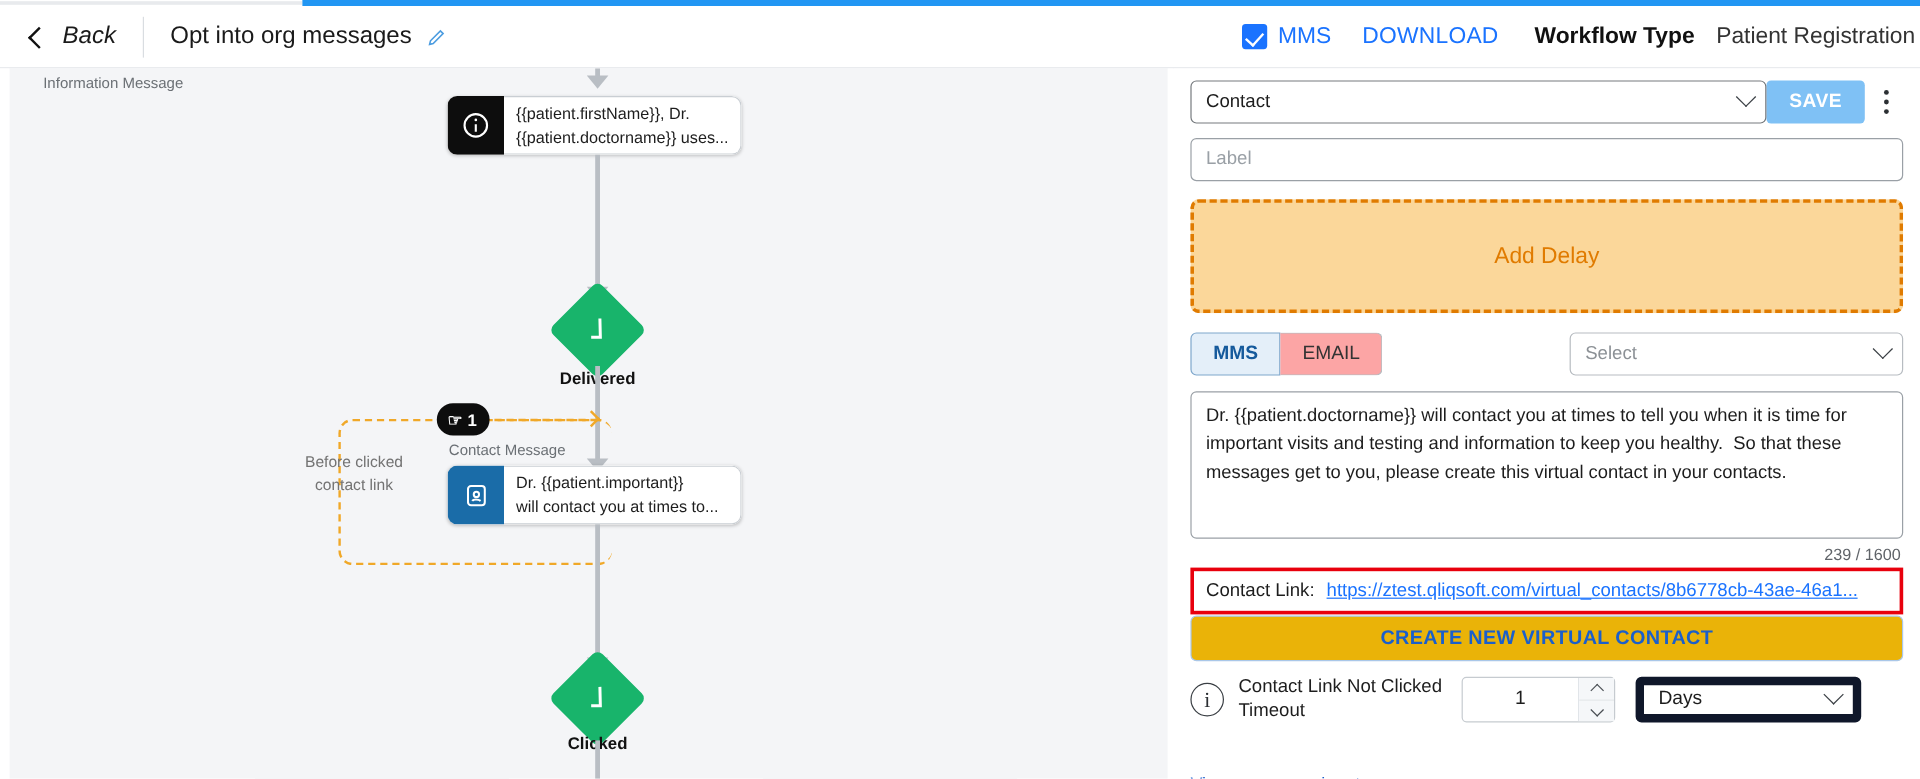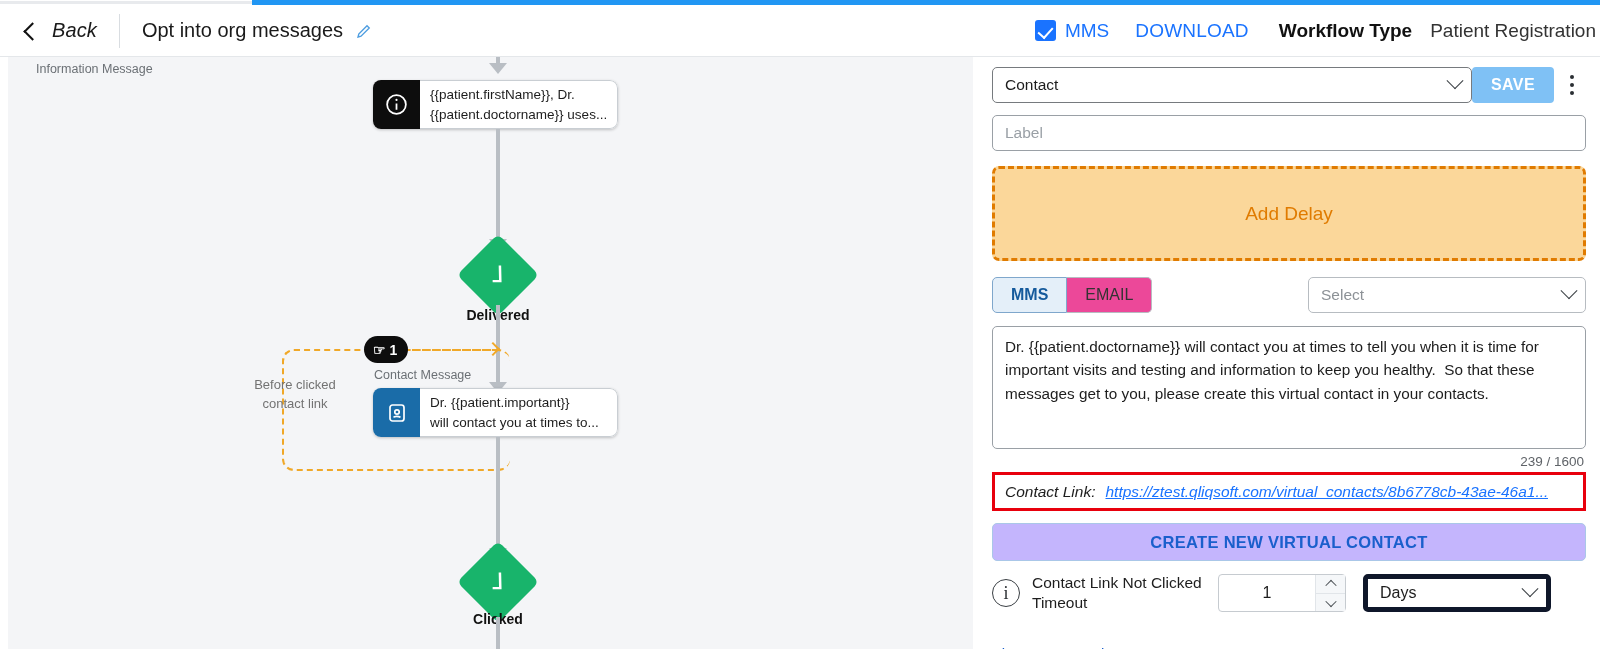"EMAIL" .seg { background: #ec4899 -> #fca5a5 }
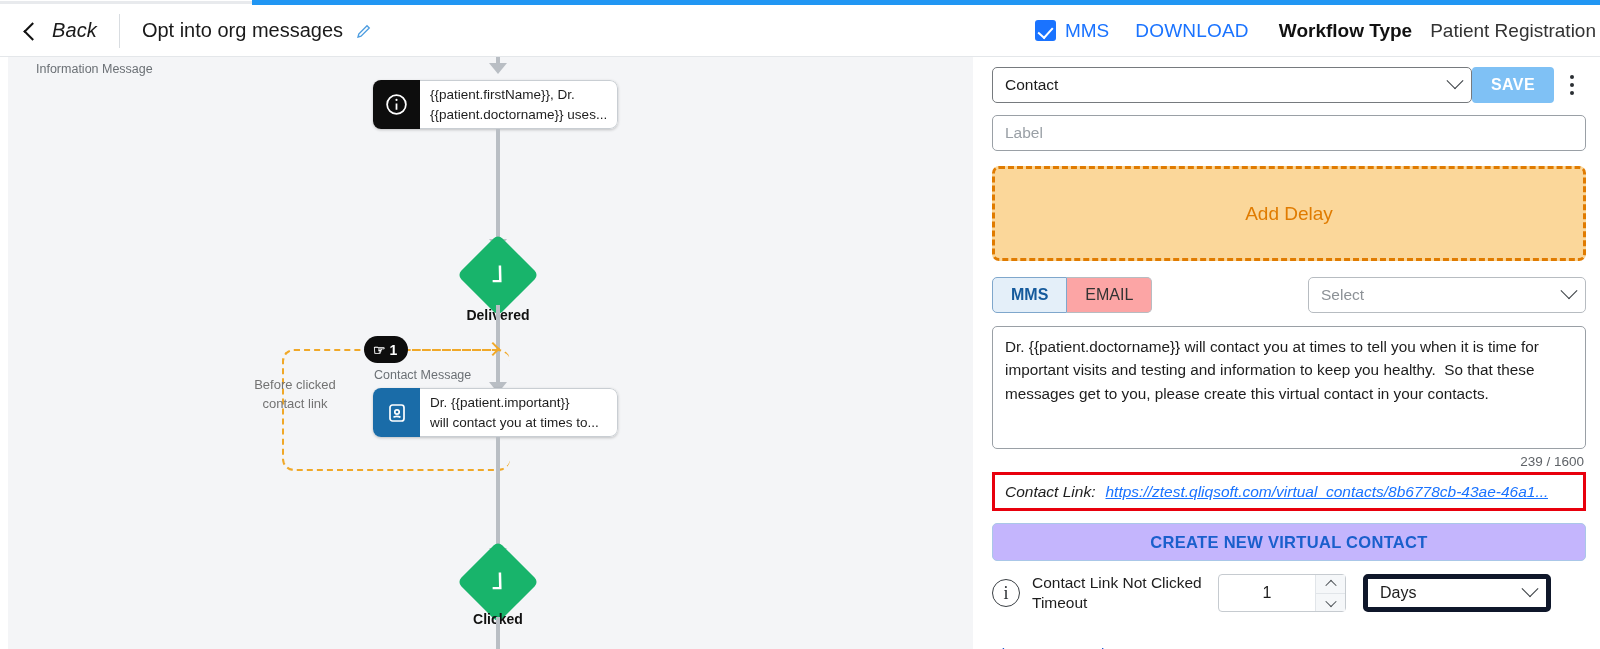"Contact Link:" .contact-link-box { font-style: italic -> none }
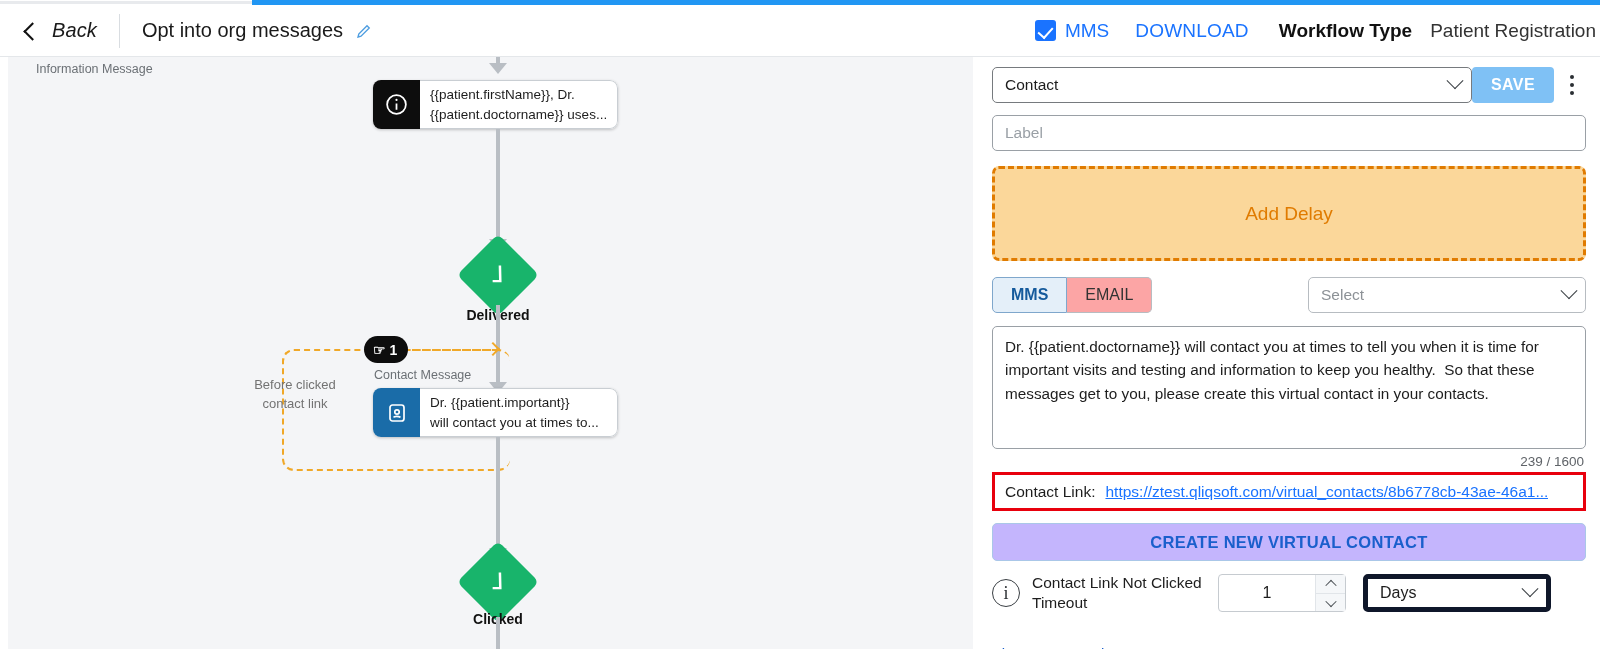"CREATE NEW VIRTUAL CONTACT" .create-vc-btn { background: #c4b5fd -> #eab308; margin-top: 12px -> 1px }
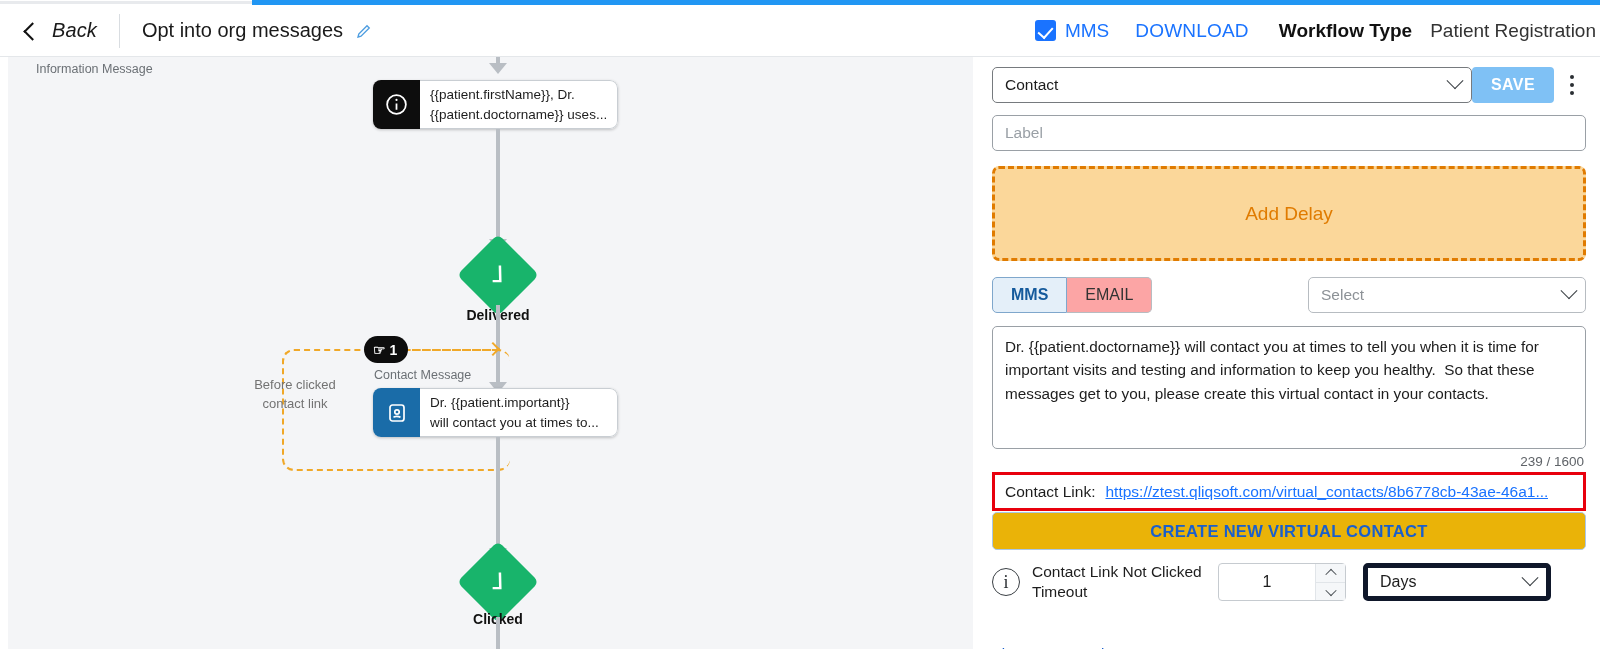"Days" .unit-select { border: 5px solid #0f172a -> 7px solid #0f172a }
